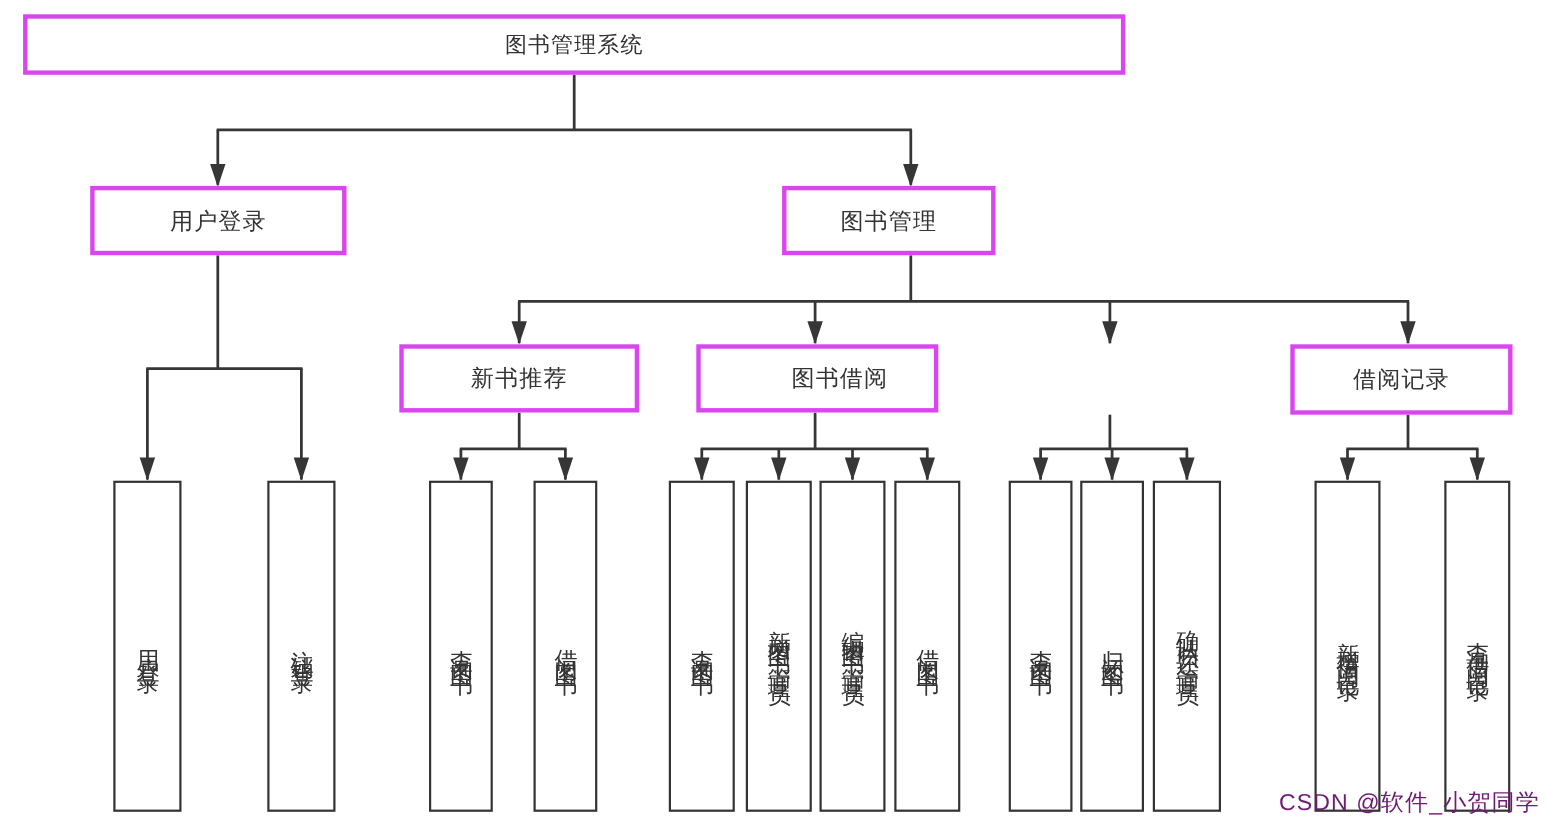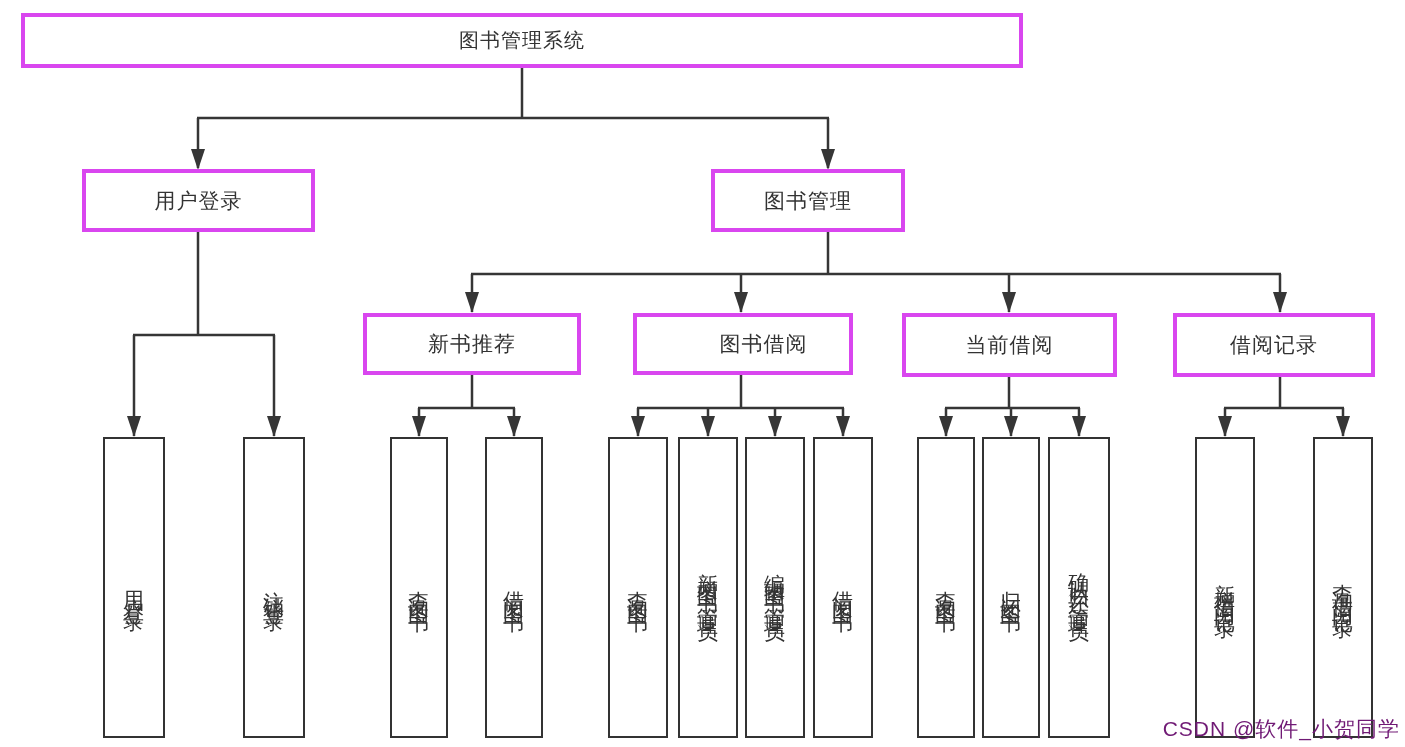"当前借阅" div.hbox { html: <div>当前借阅</div> -> none }
